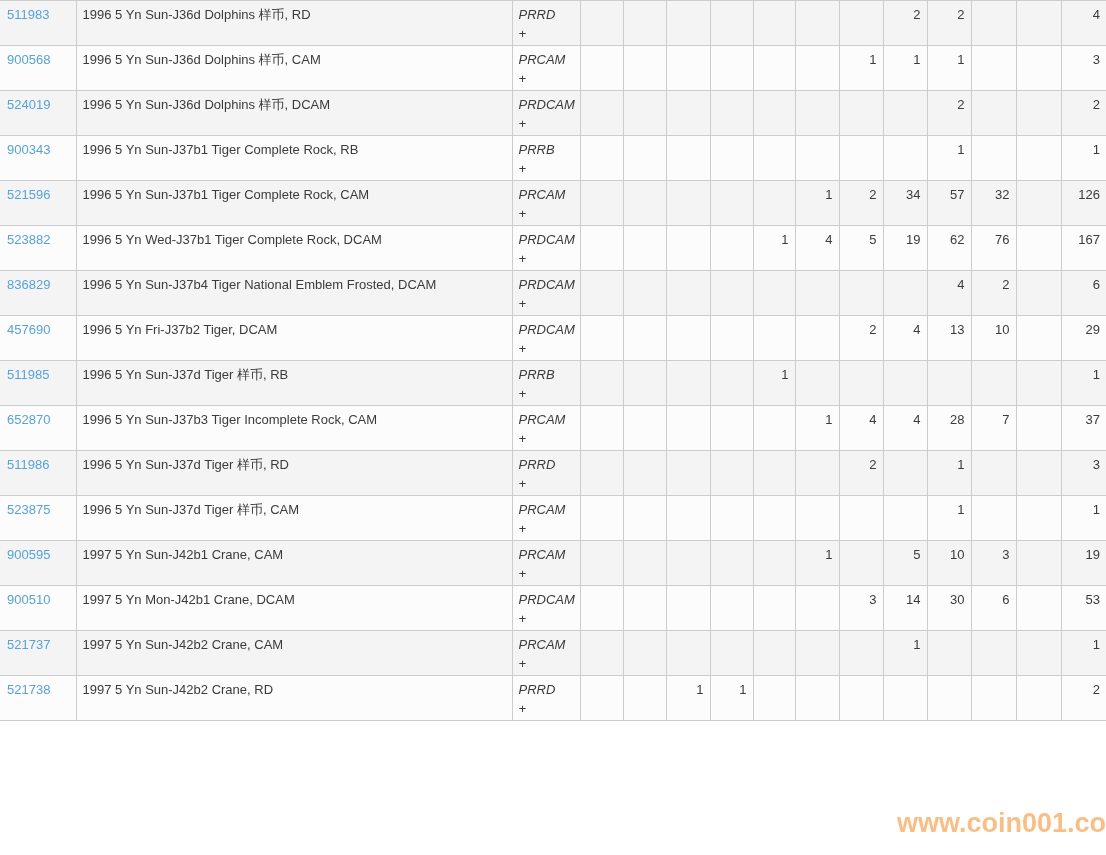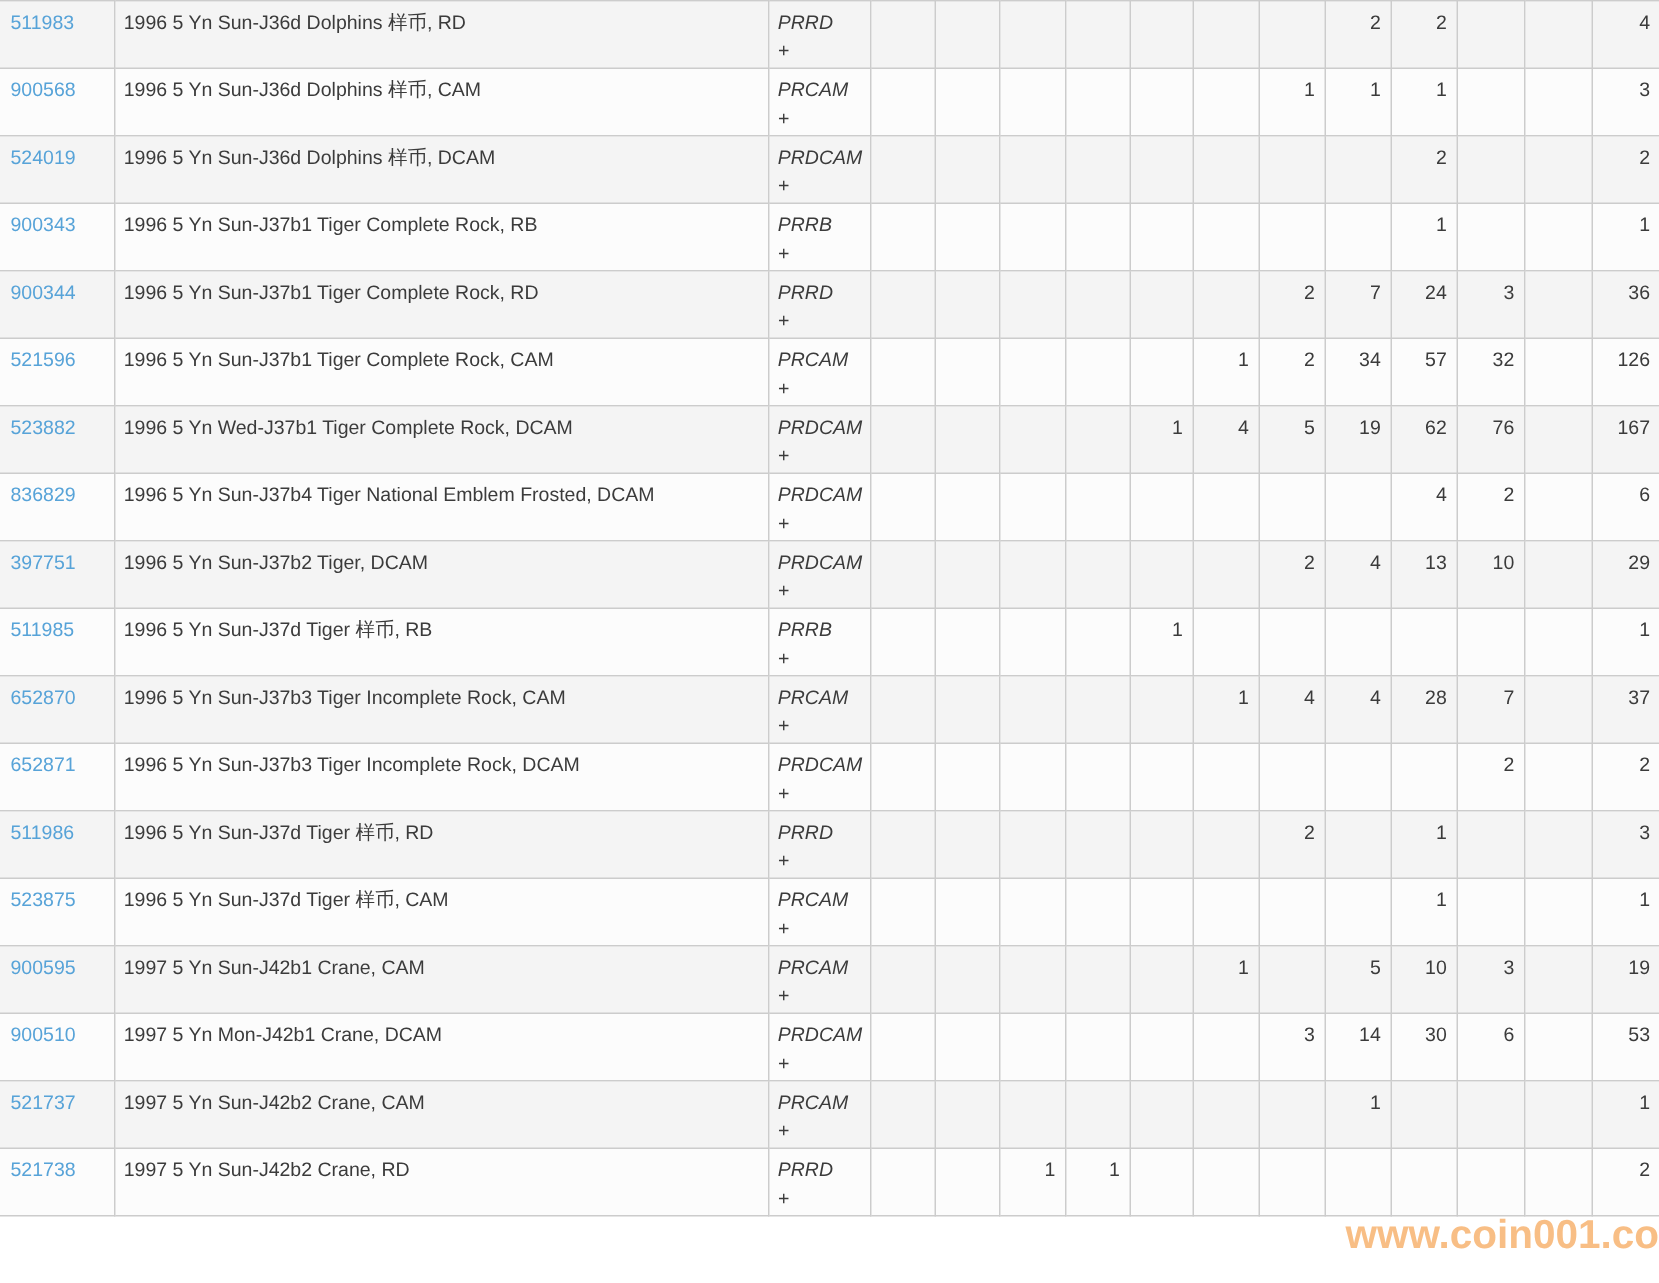"900344" tr { html: <tr> <td><a>900344</a></td> <td>1996 5 Yn Sun-J37b1 Tiger Complete Rock, RD</td> <td> <span>PRRD</span> <span>+</span> </td> <td></td> <td></td> <td></td> <td></td> <td></td> <td></td> <td>2</td> <td>7</td> <td>24</td> <td>3</td> <td></td> <td>36</td> </tr> -> none }
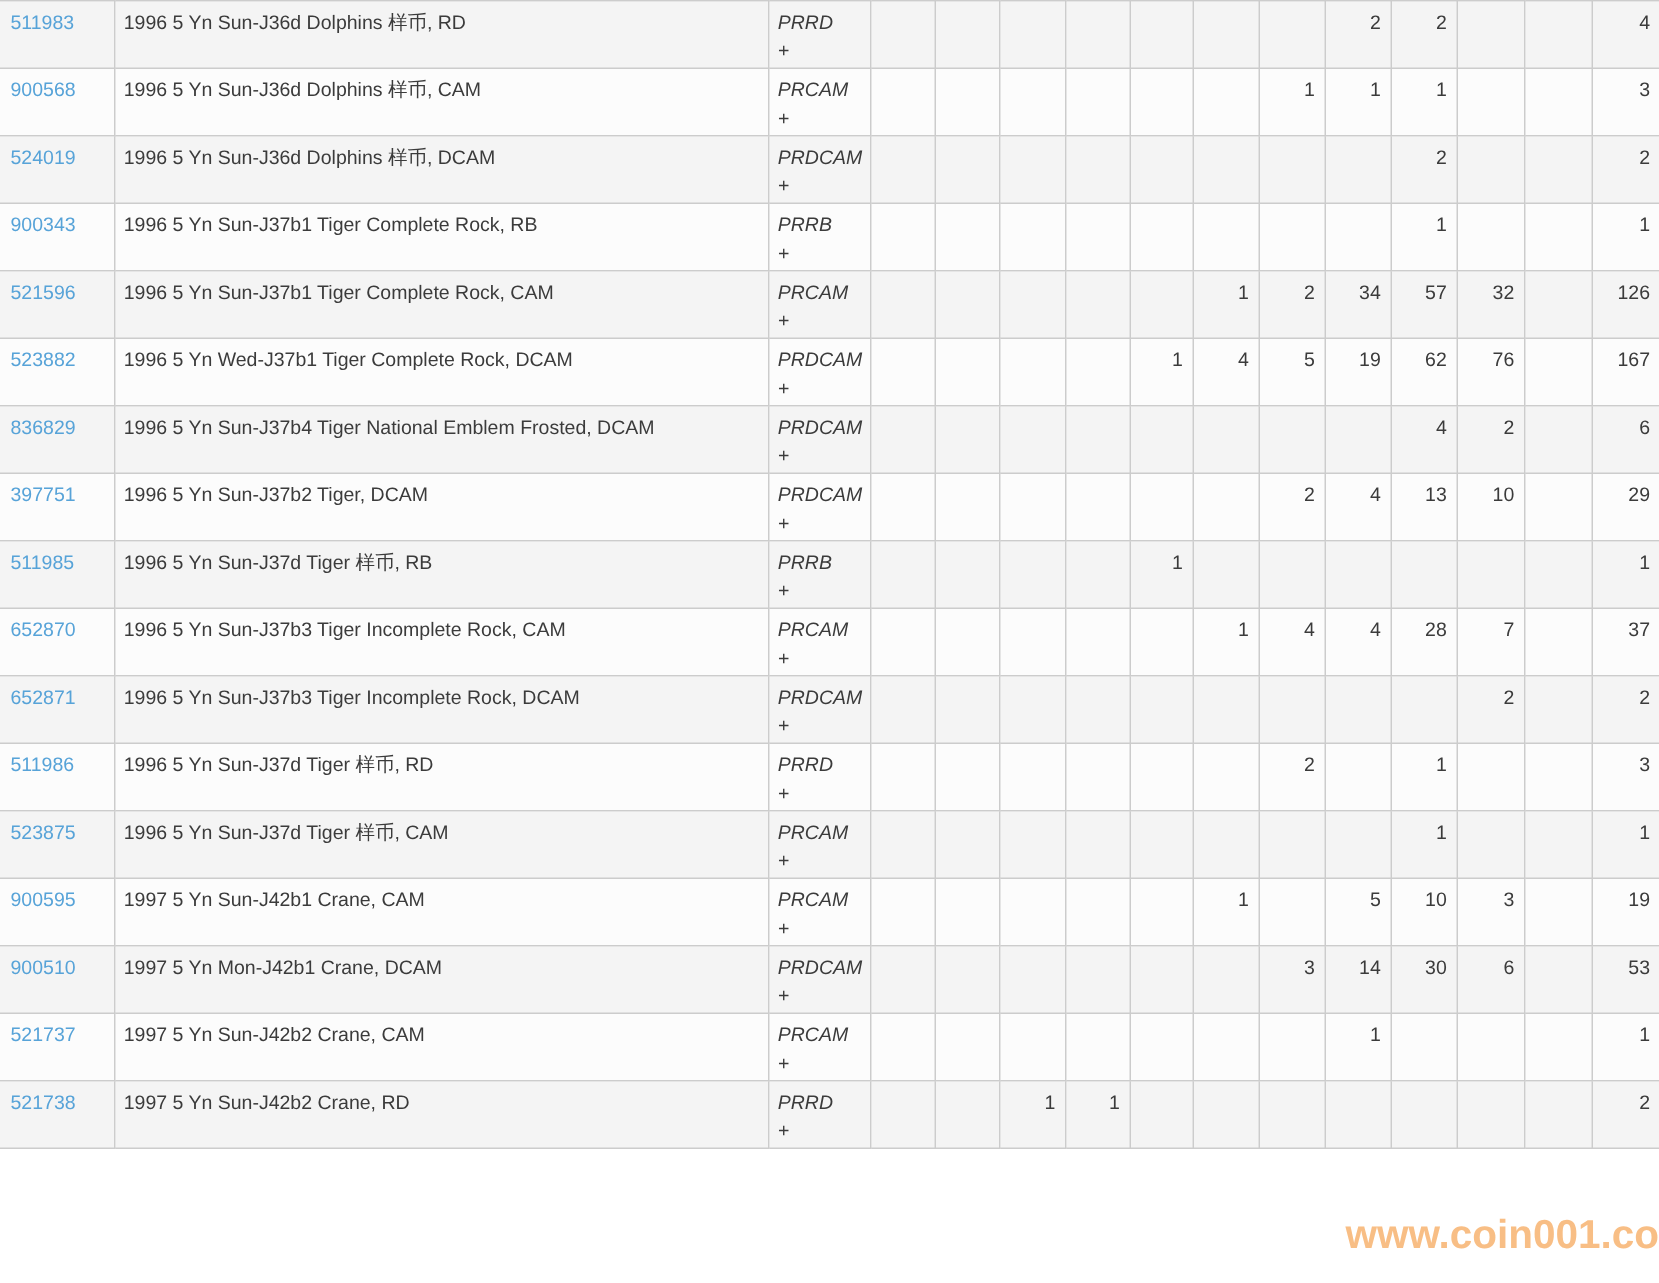"397751" a { text: 397751 -> 457690 }
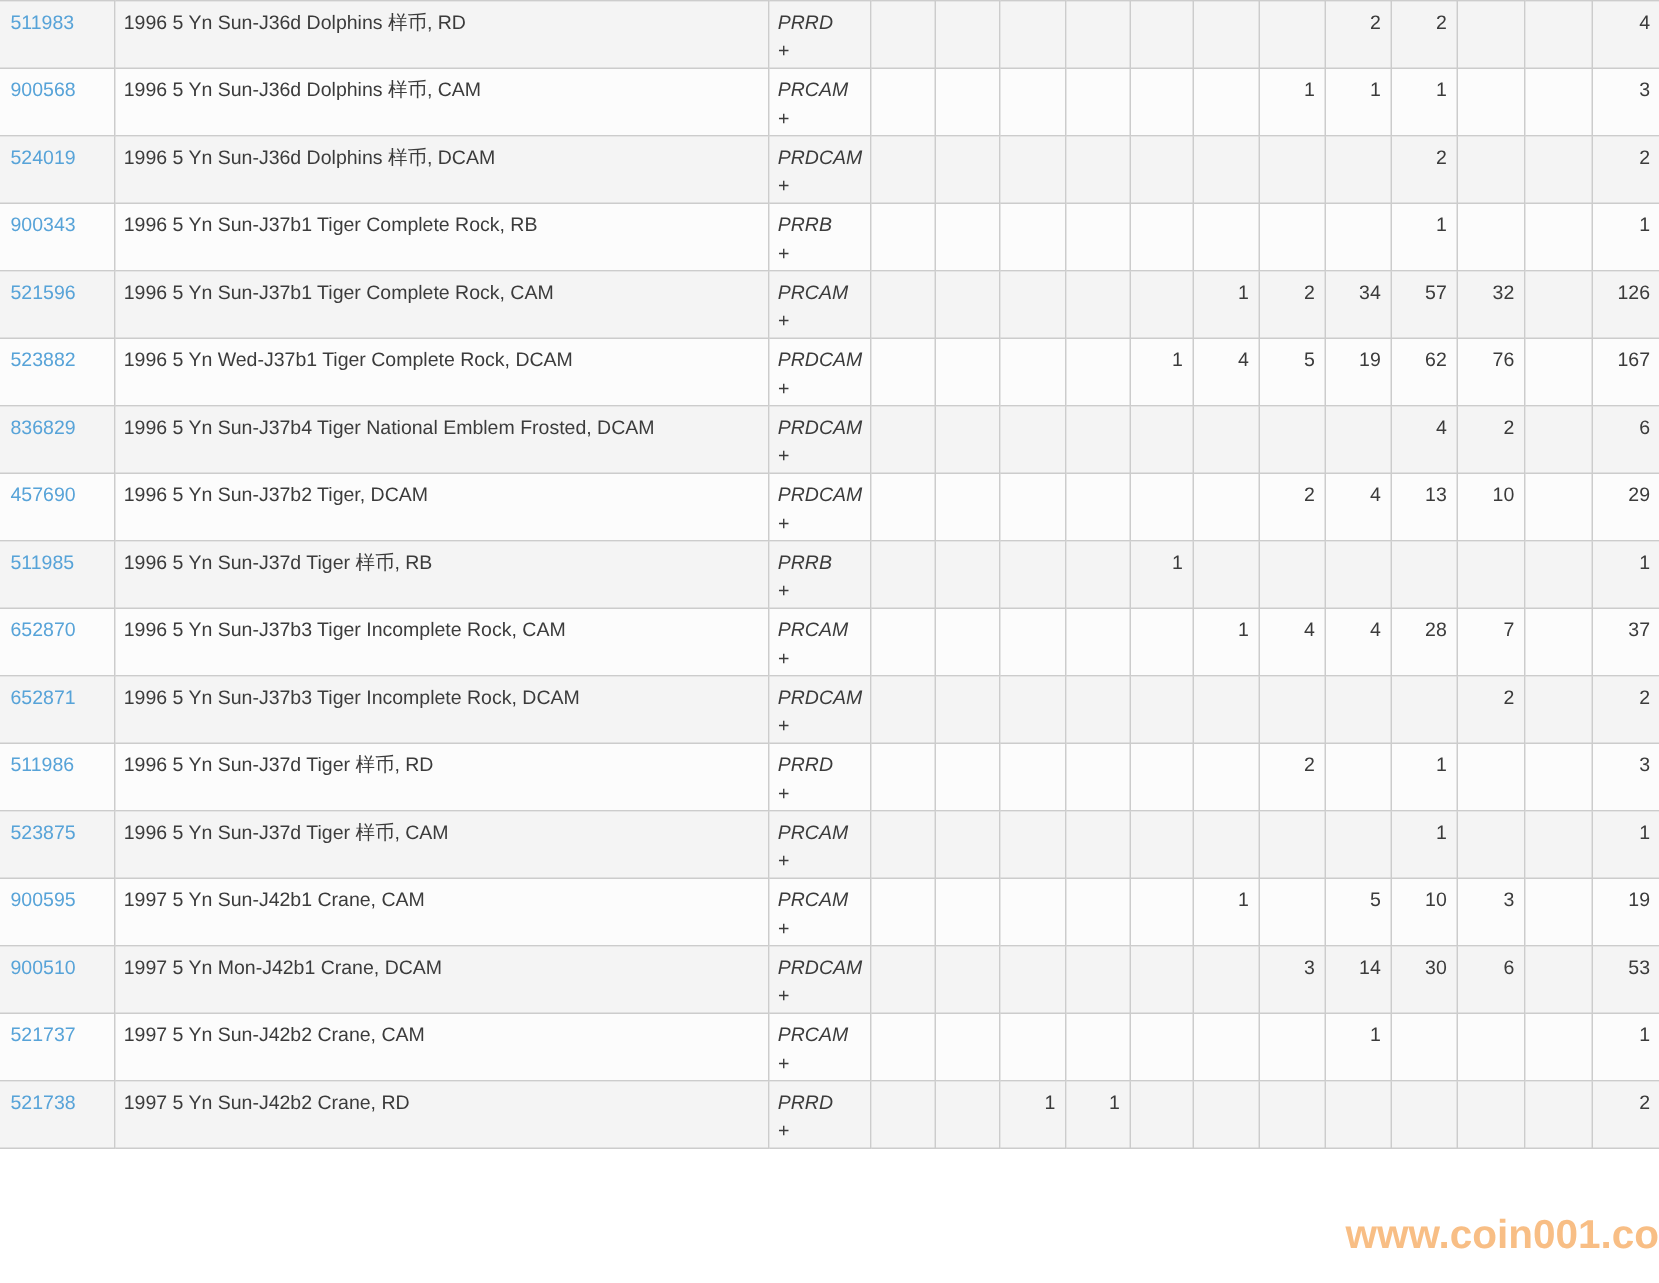"1996 5 Yn Sun-J37b2 Tiger," td.desc { text: Sun-J37b2 -> Fri-J37b2 }
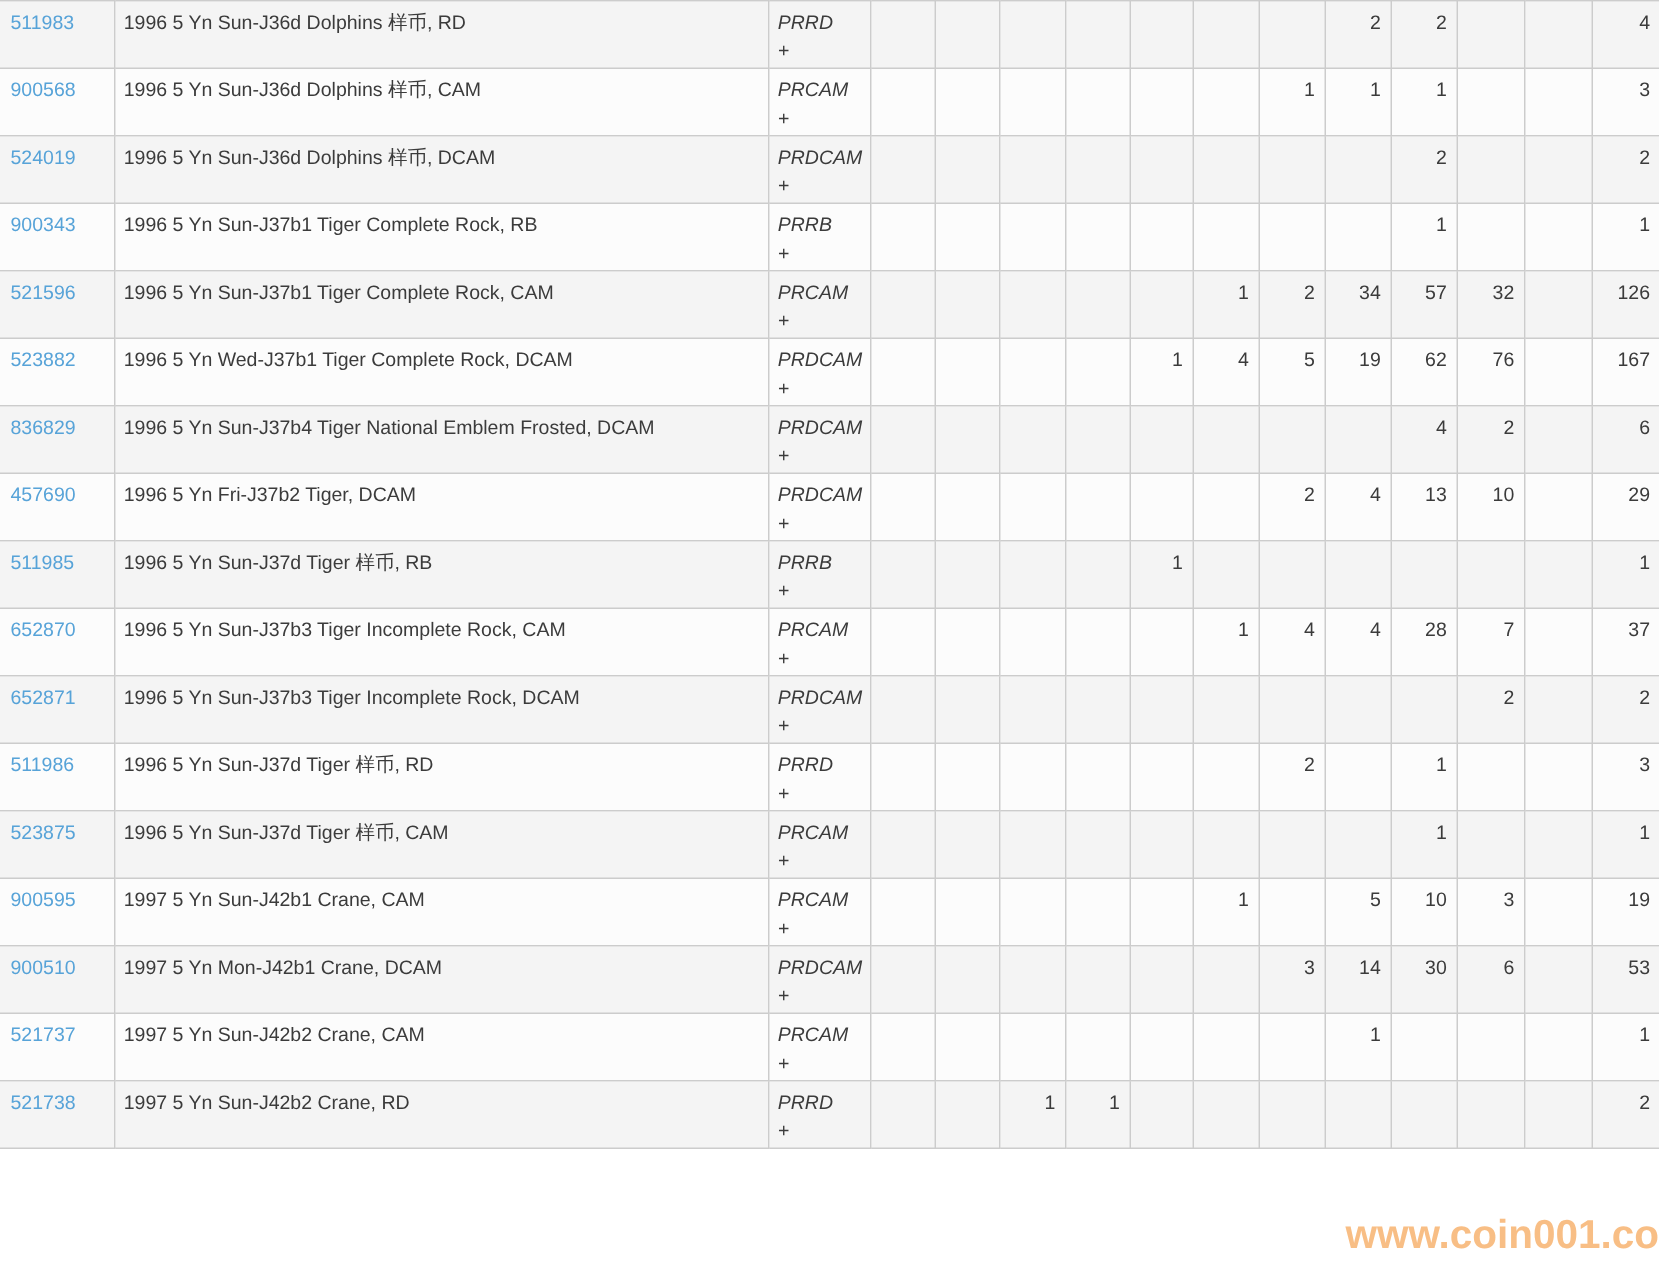"652871" tr { html: <tr> <td><a>652871</a></td> <td>1996 5 Yn Sun-J37b3 Tiger Incomplete Rock, DCAM</td> <td> <span>PRDCAM</span> <span>+</span> </td> <td></td> <td></td> <td></td> <td></td> <td></td> <td></td> <td></td> <td></td> <td></td> <td>2</td> <td></td> <td>2</td> </tr> -> none }
